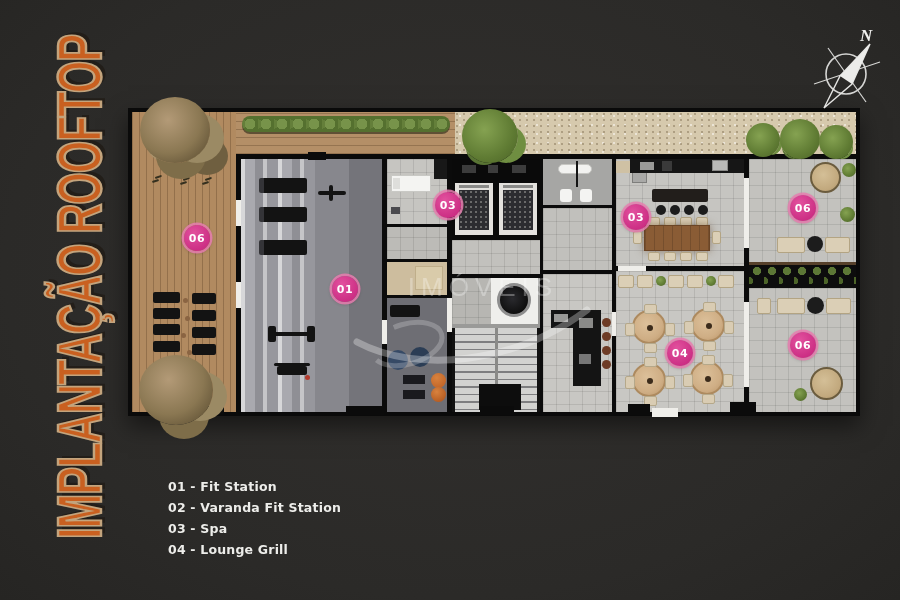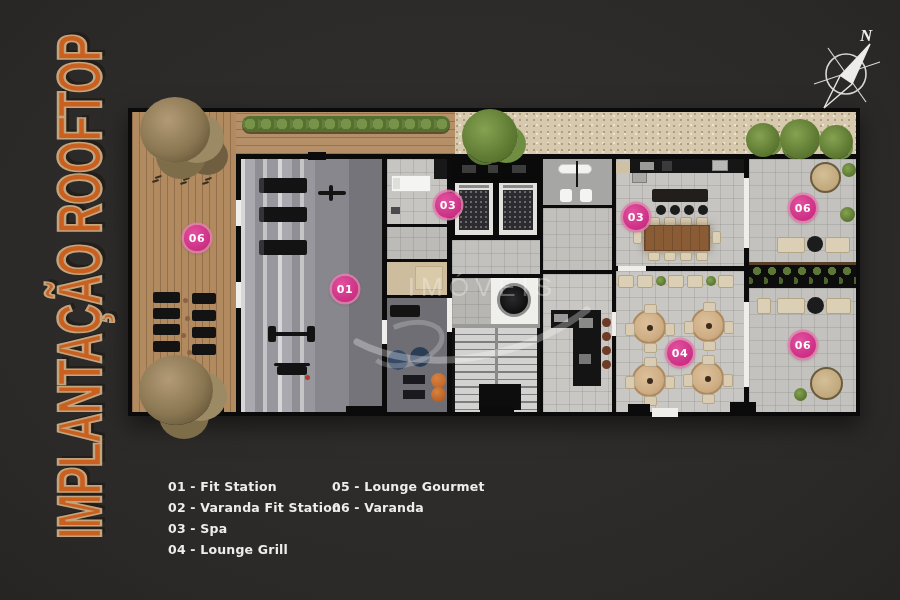"01 - Fit Station" .legend { gap: 16px -> 0 }
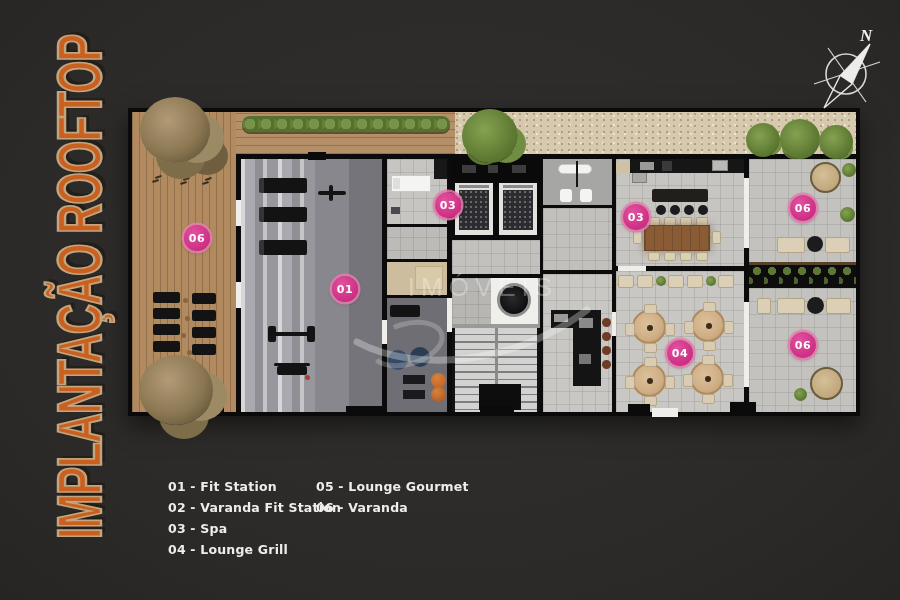"05 - Lounge Gourmet" div.col { html: <div> <div>05 - Lounge Gourmet</div> <div>06 - Varanda</div> </div> -> none }
